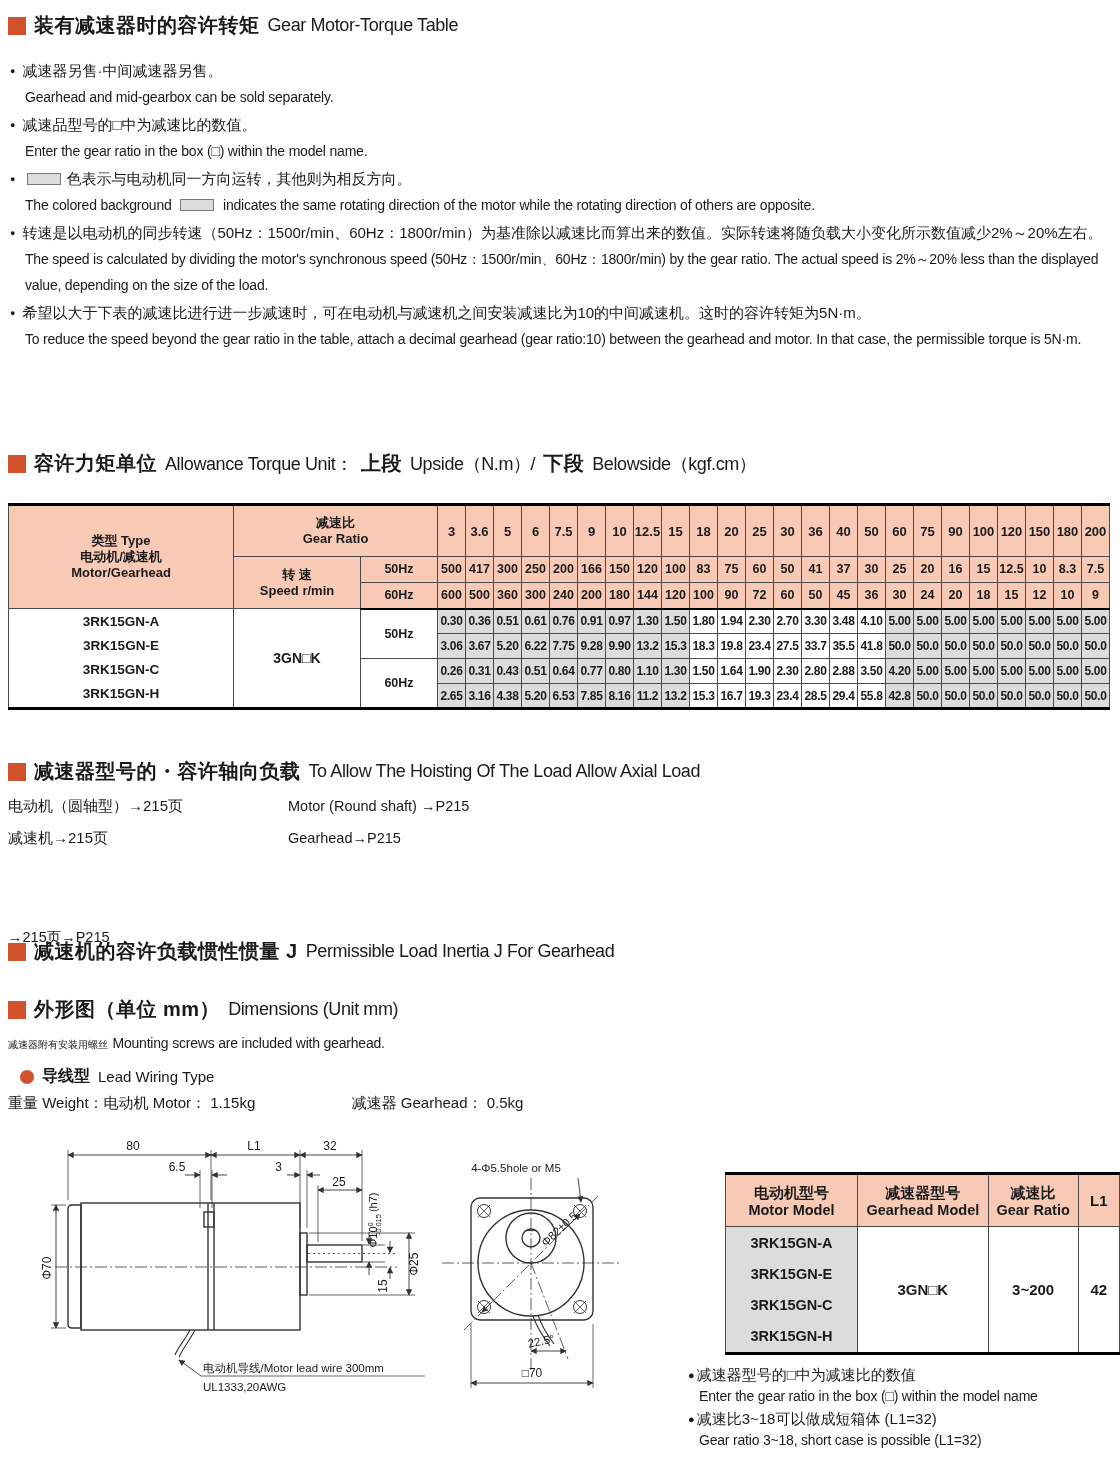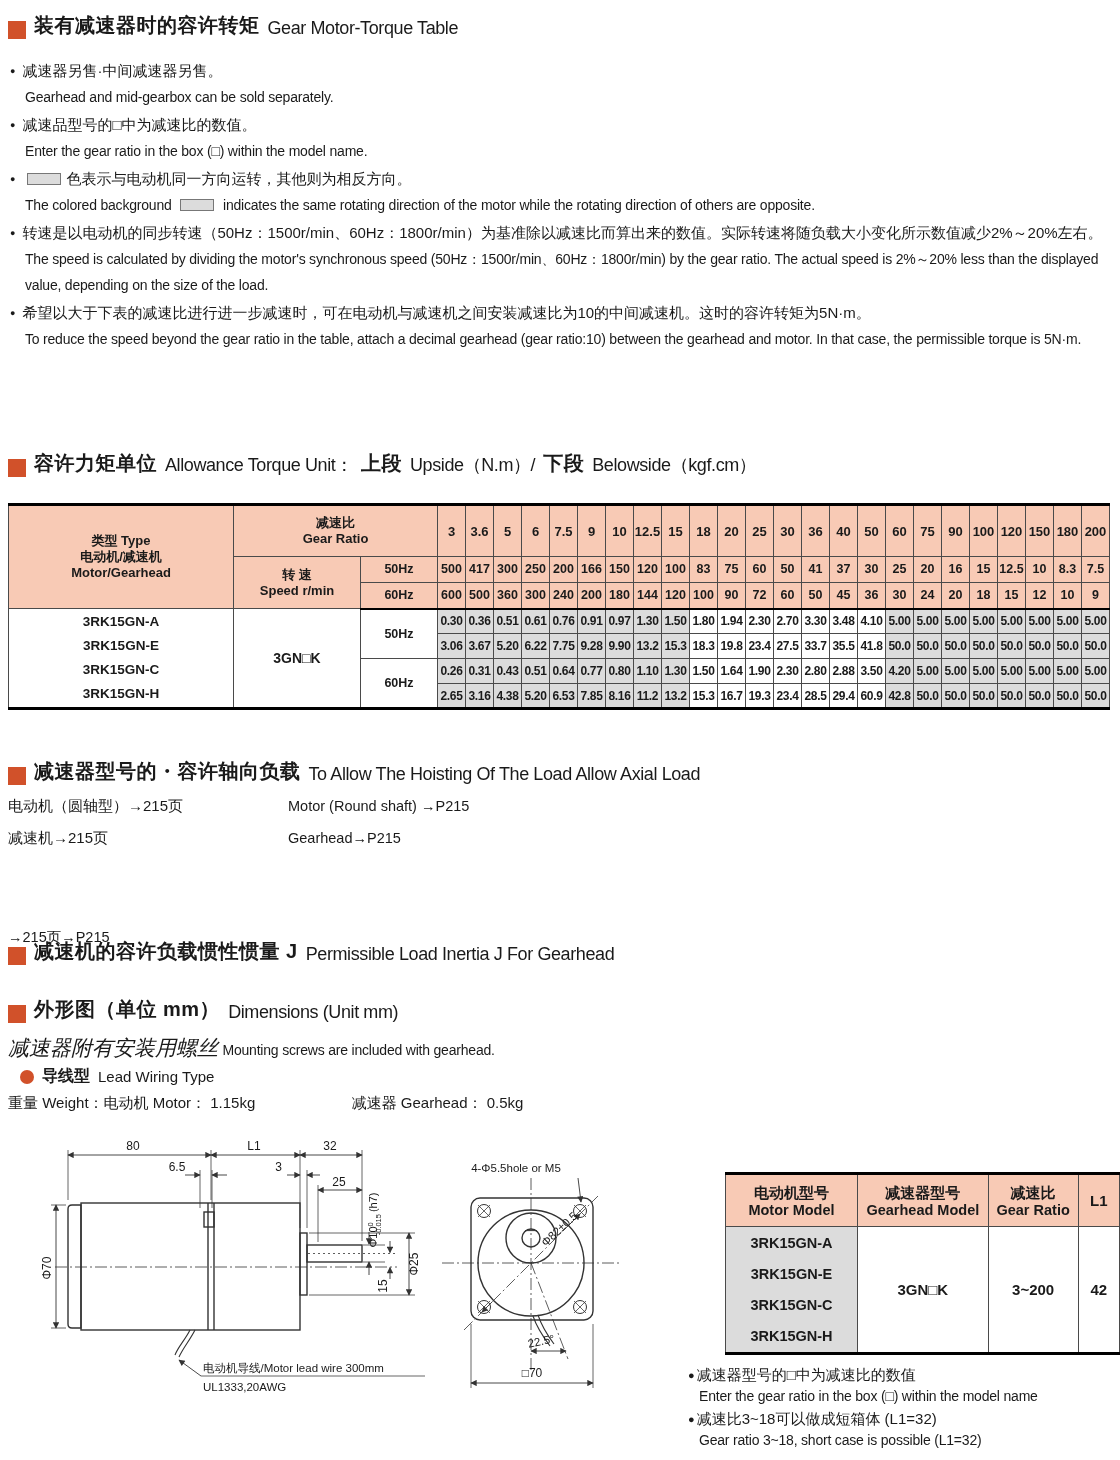"装有减速器时的容许转矩" .heading { align-items: flex-end -> center }
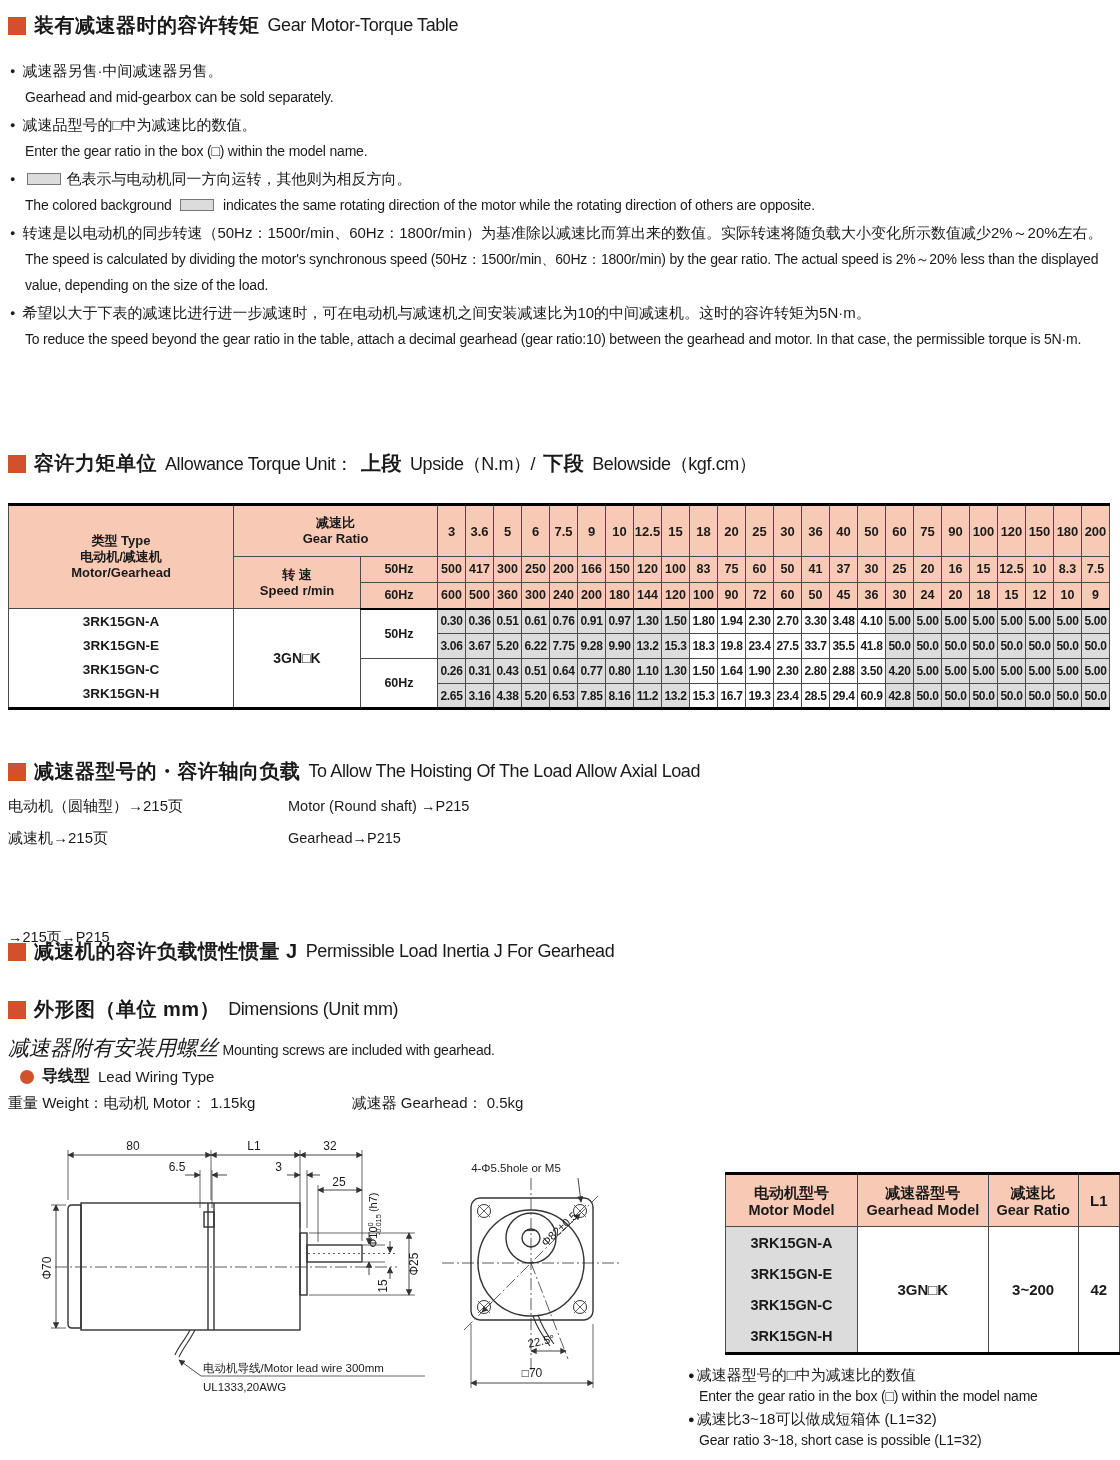"60.9" td.v { text: 60.9 -> 55.8 }
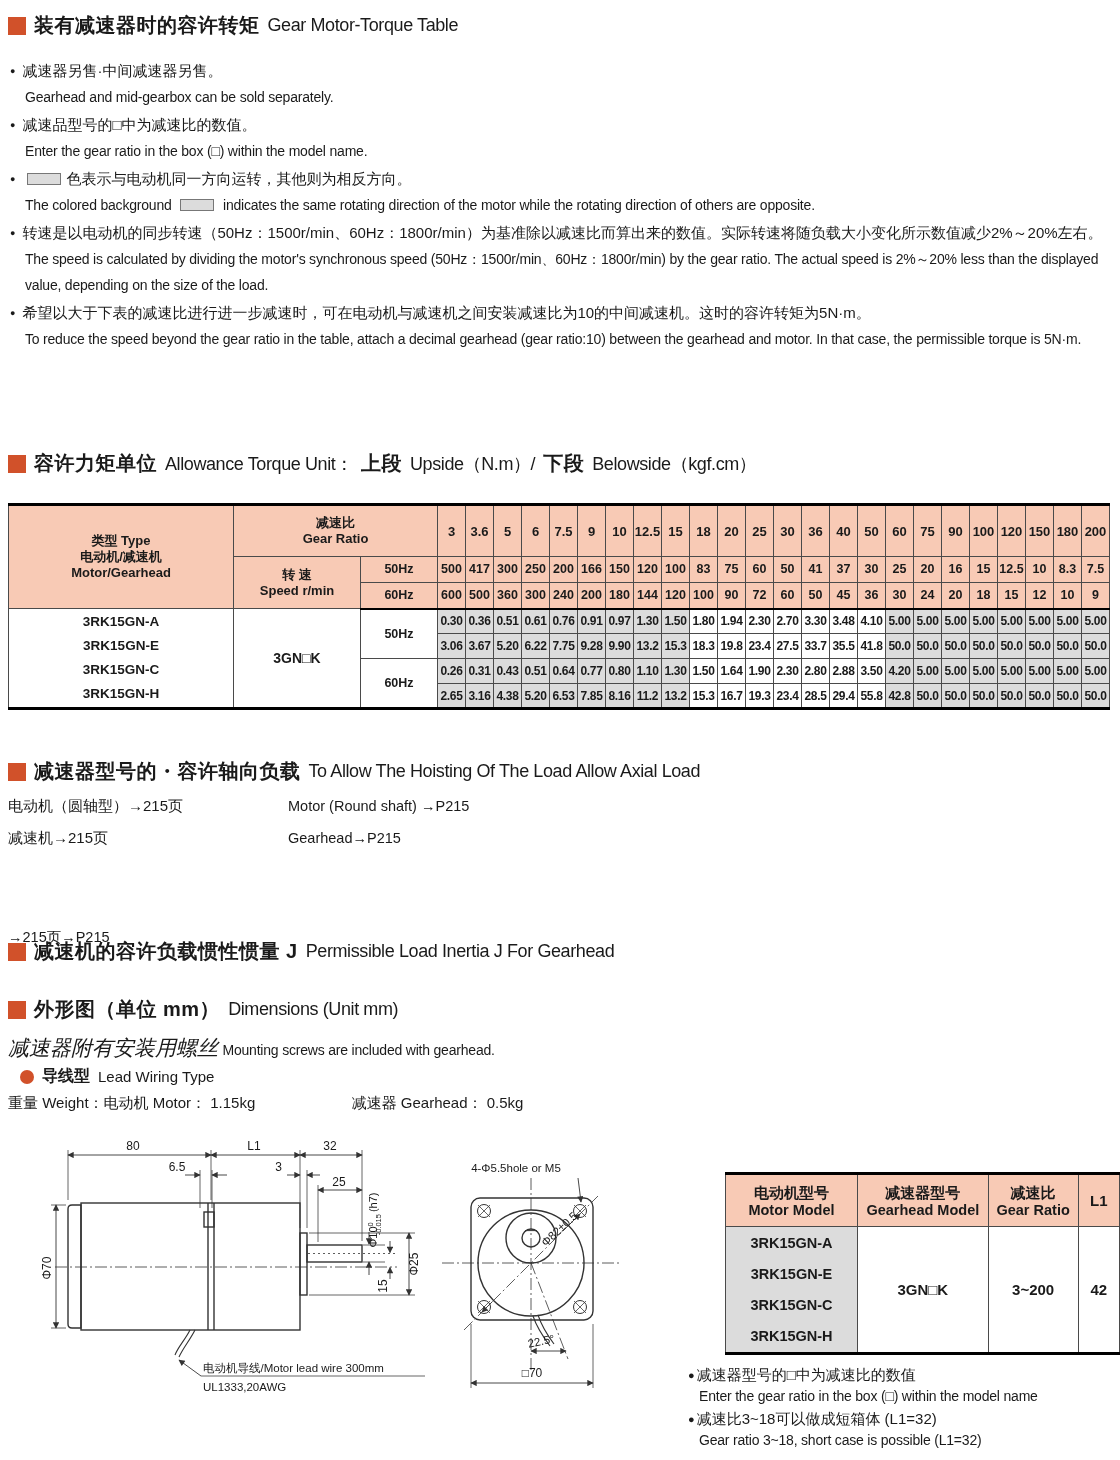"减速器附有安装用螺丝" .plain-zh { font-size: 21px -> 10px; font-style: italic -> none }
